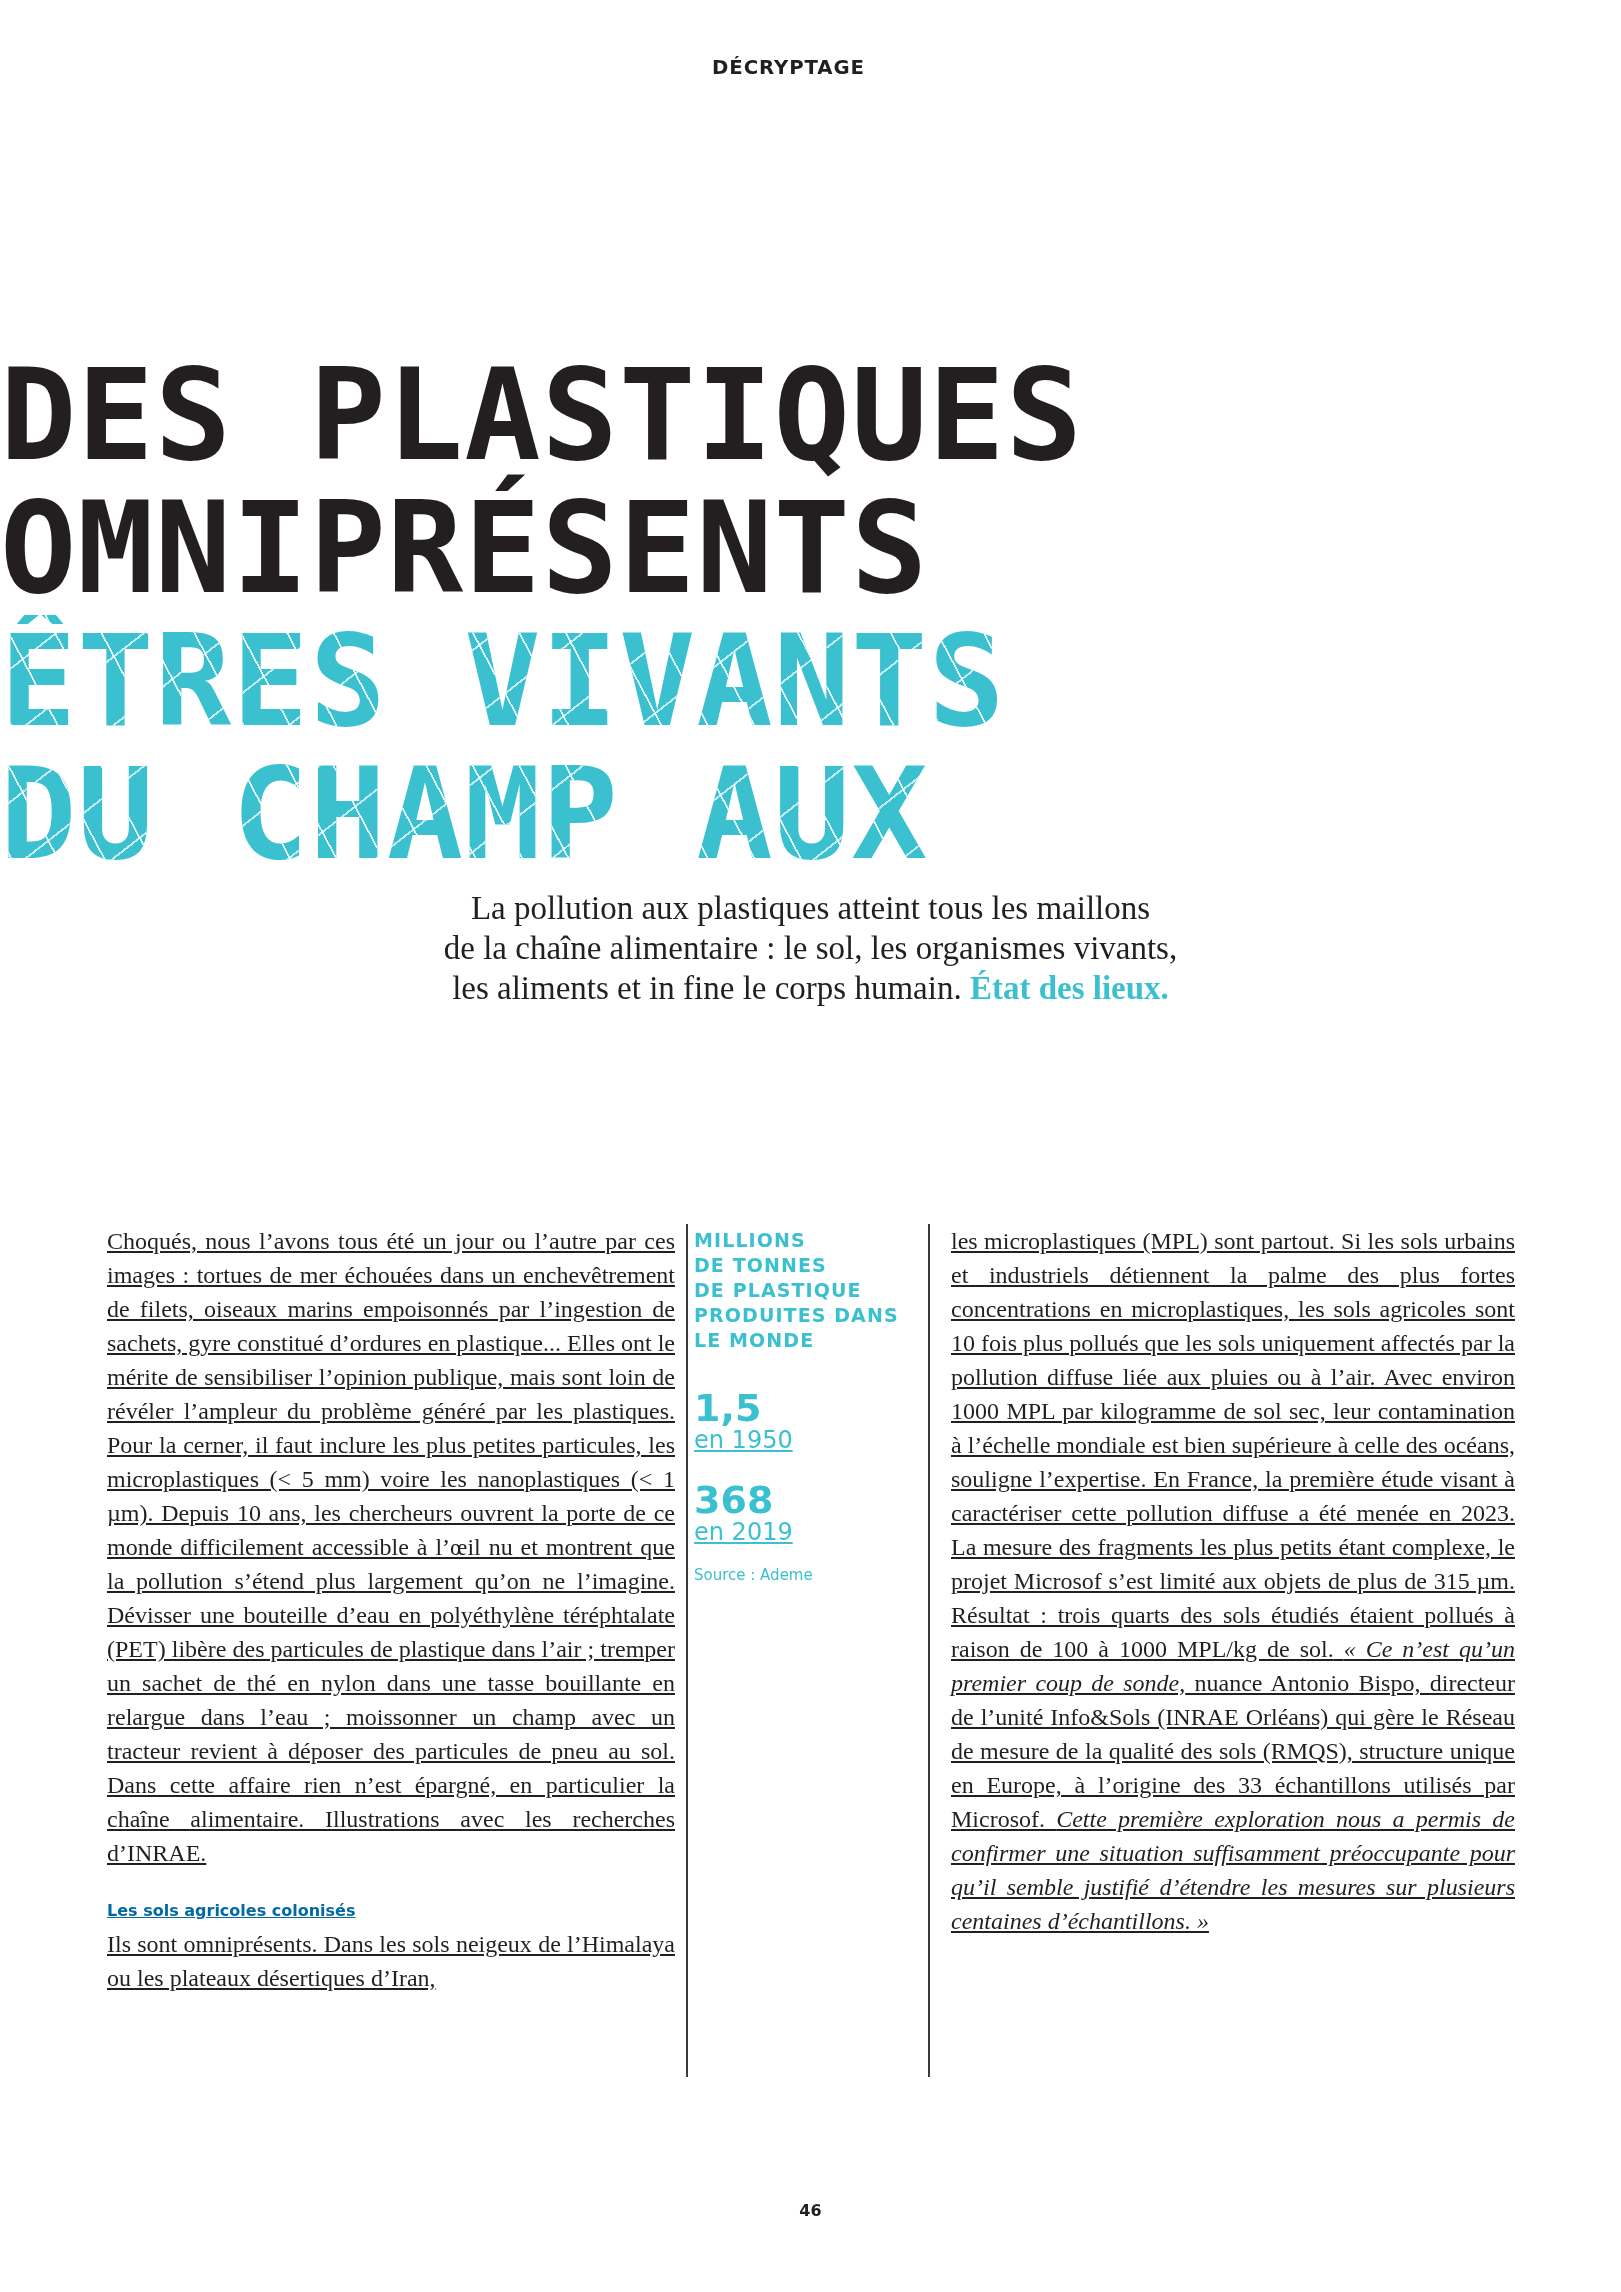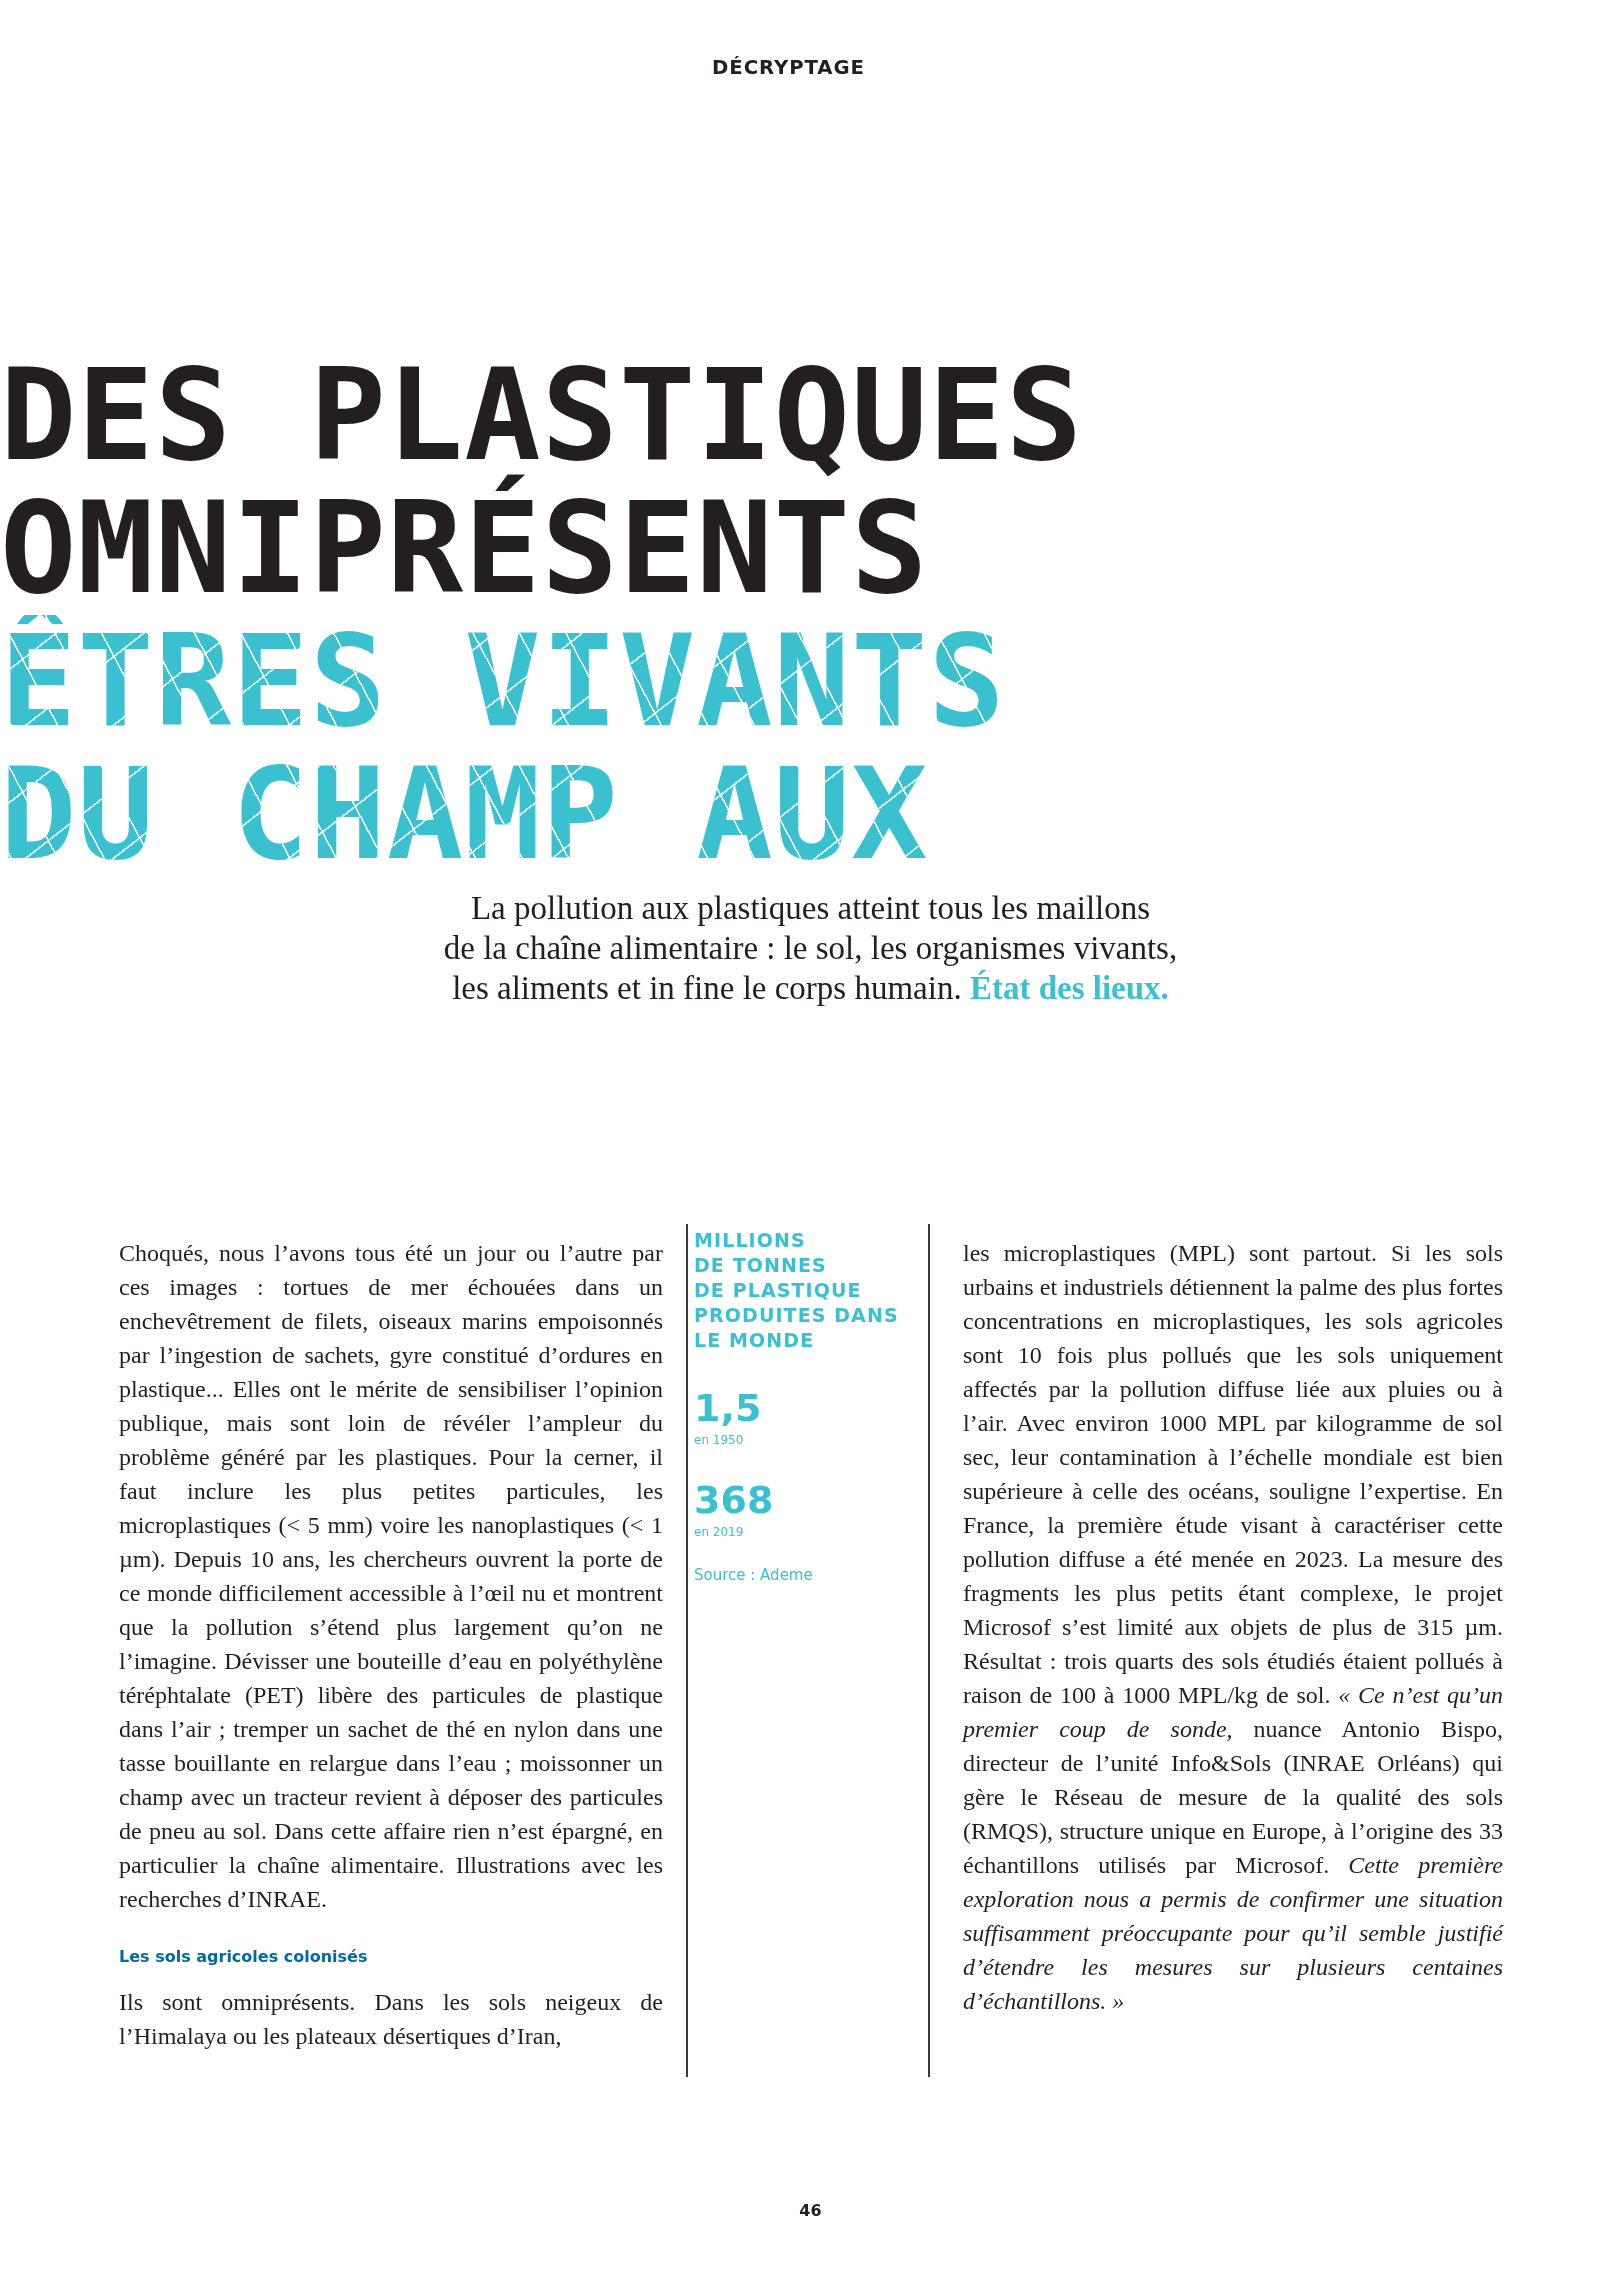"Choqués, nous l’avons tous été" .col p { margin: 12px -> 0; text-decoration: none -> underline }
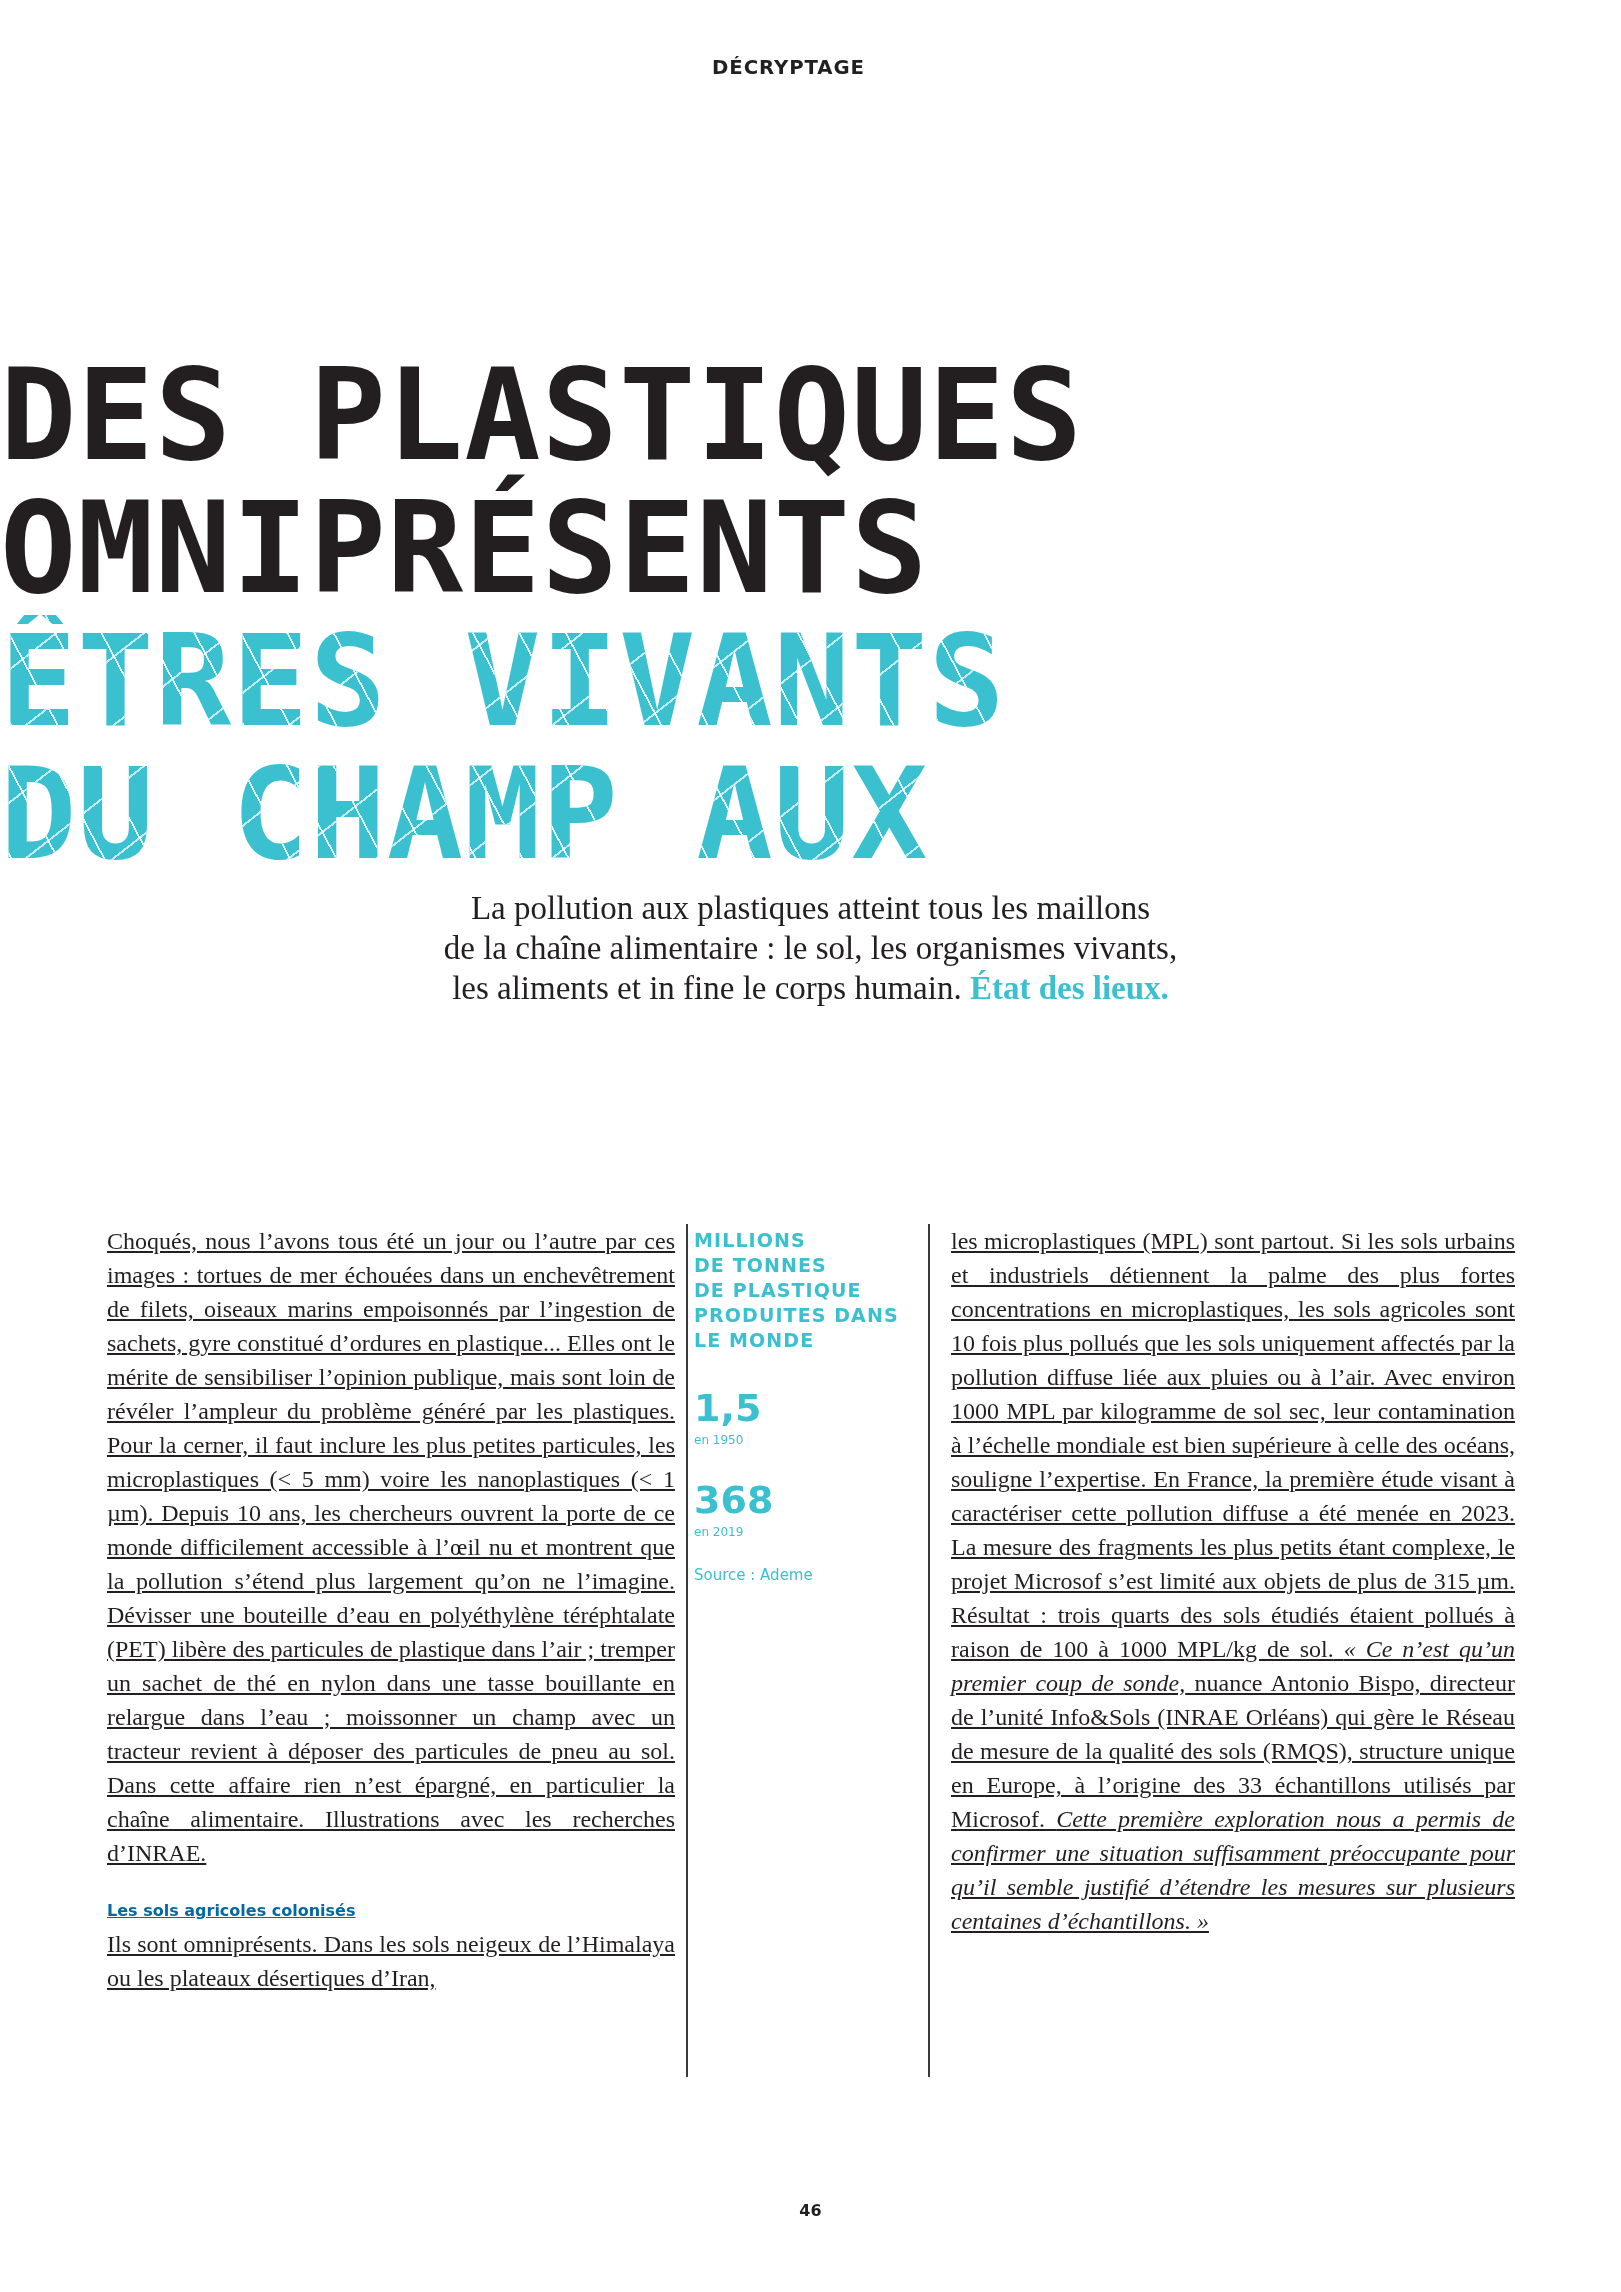"en 1950" .stat-label { font-size: 12px -> 24px; text-decoration: none -> underline }
